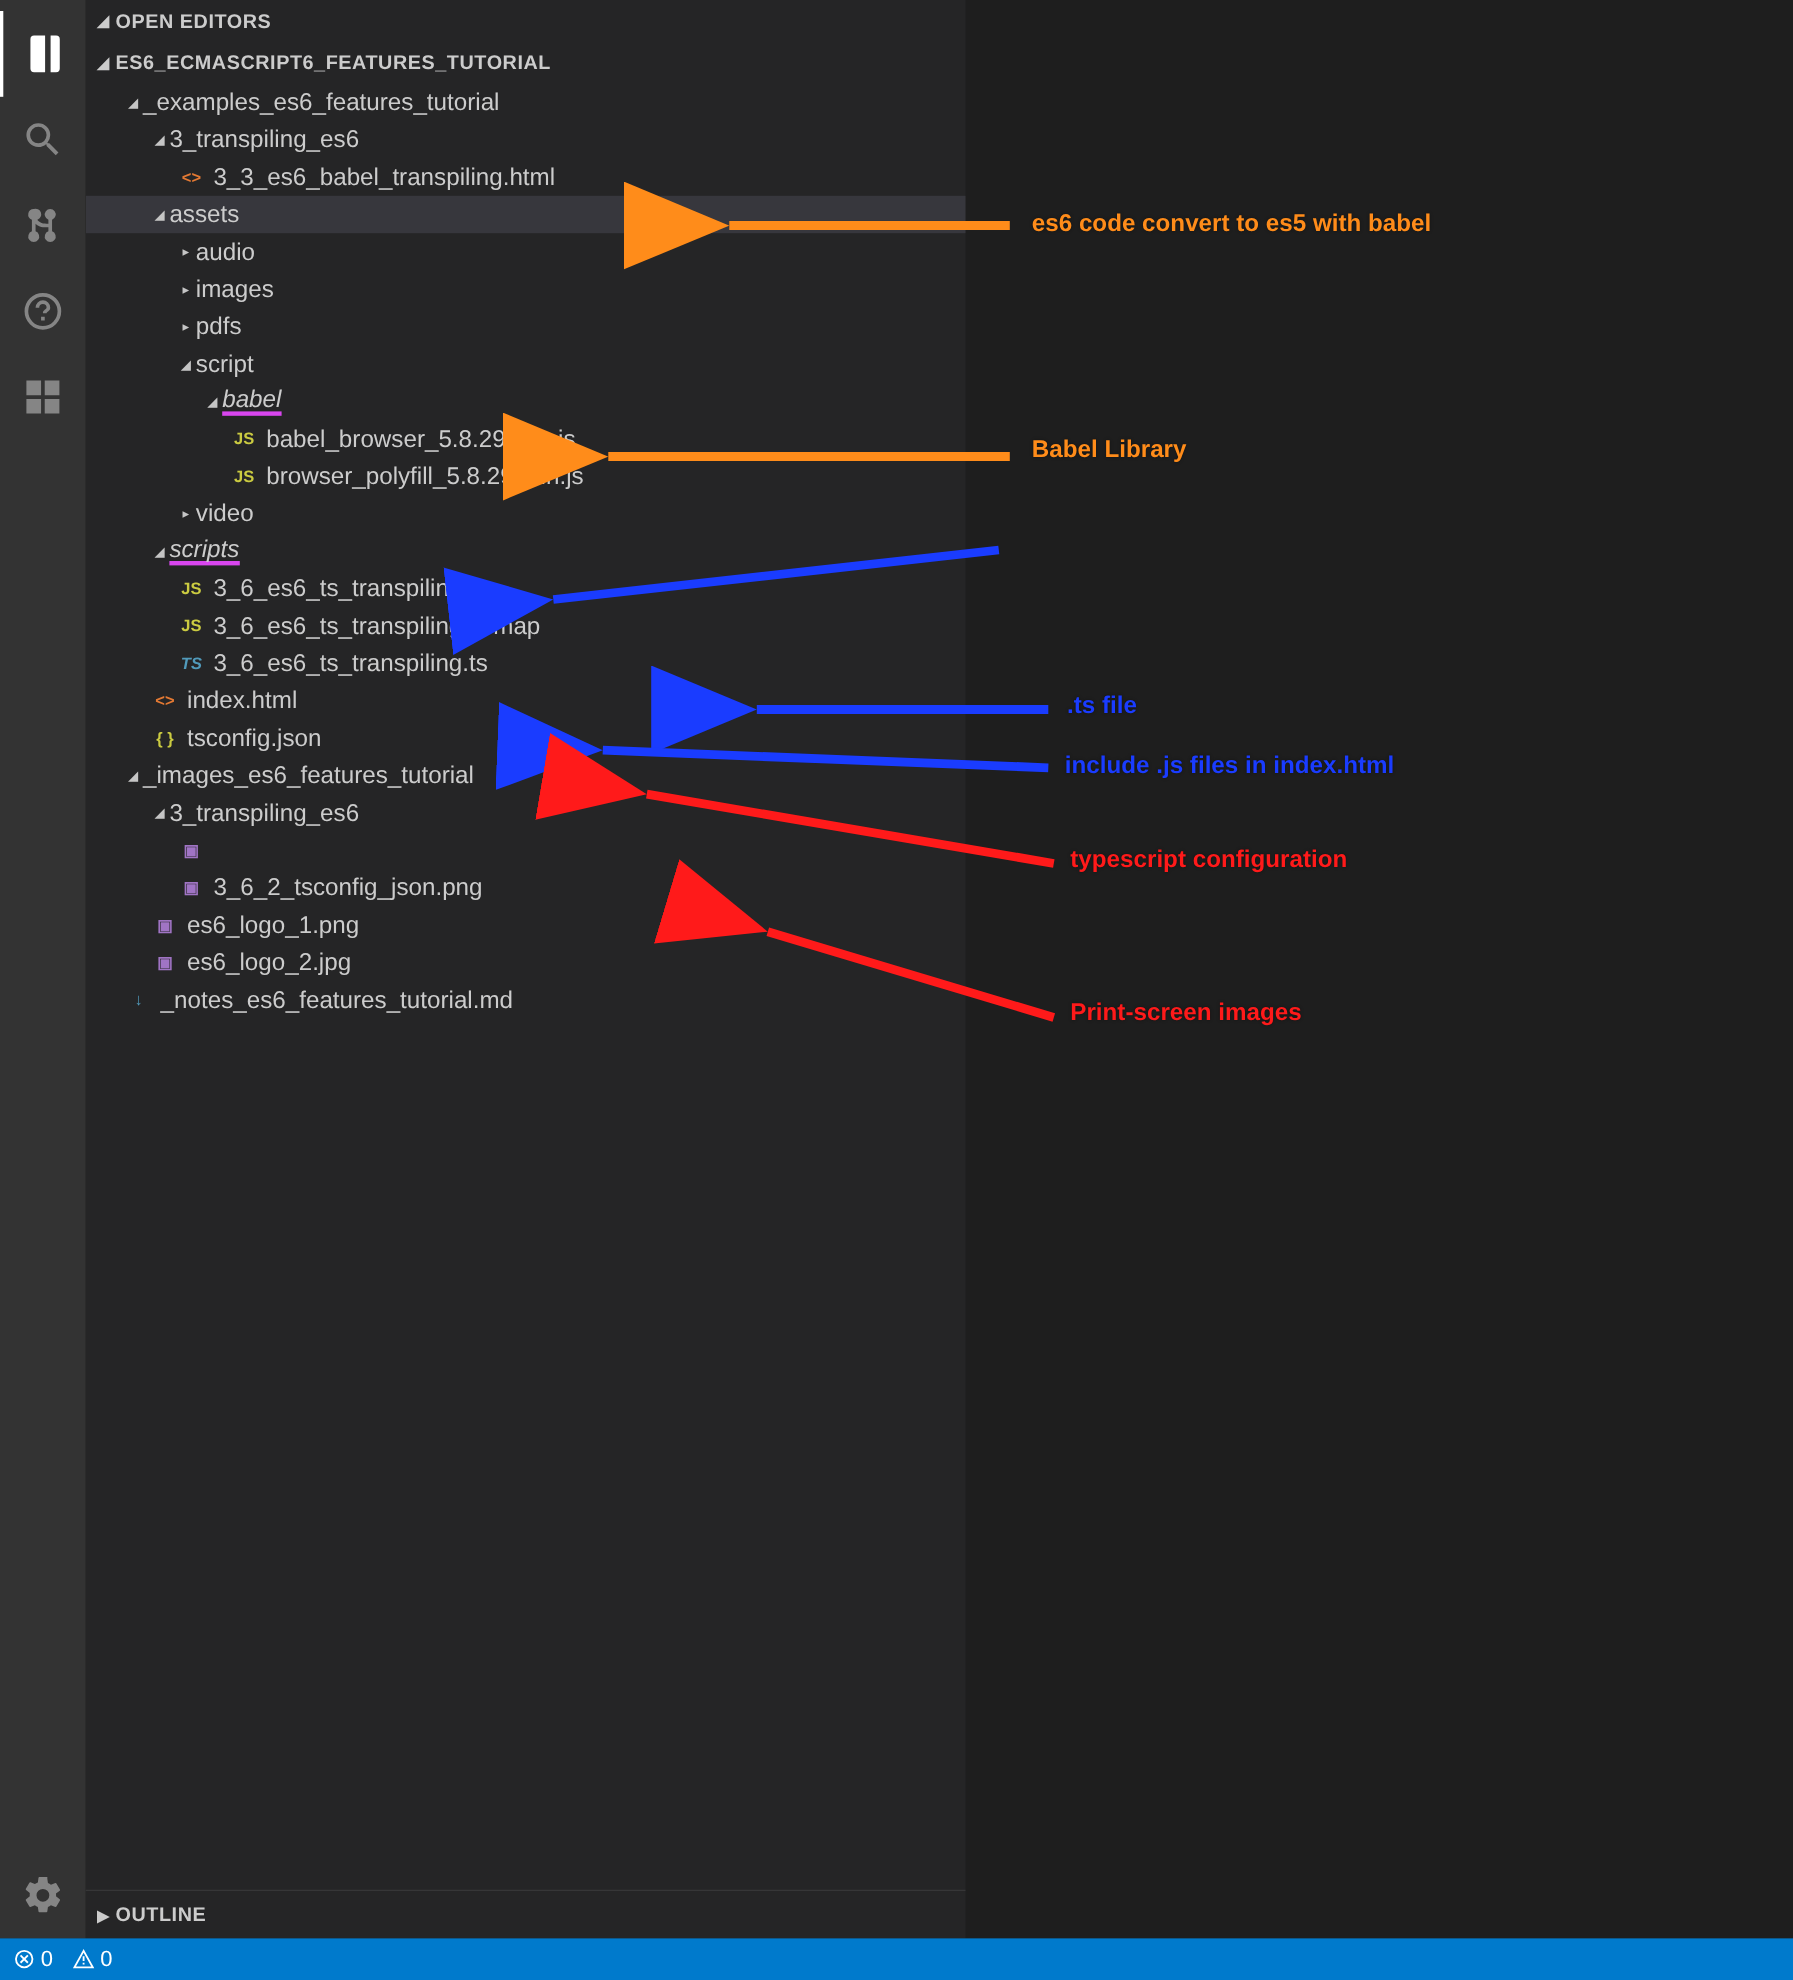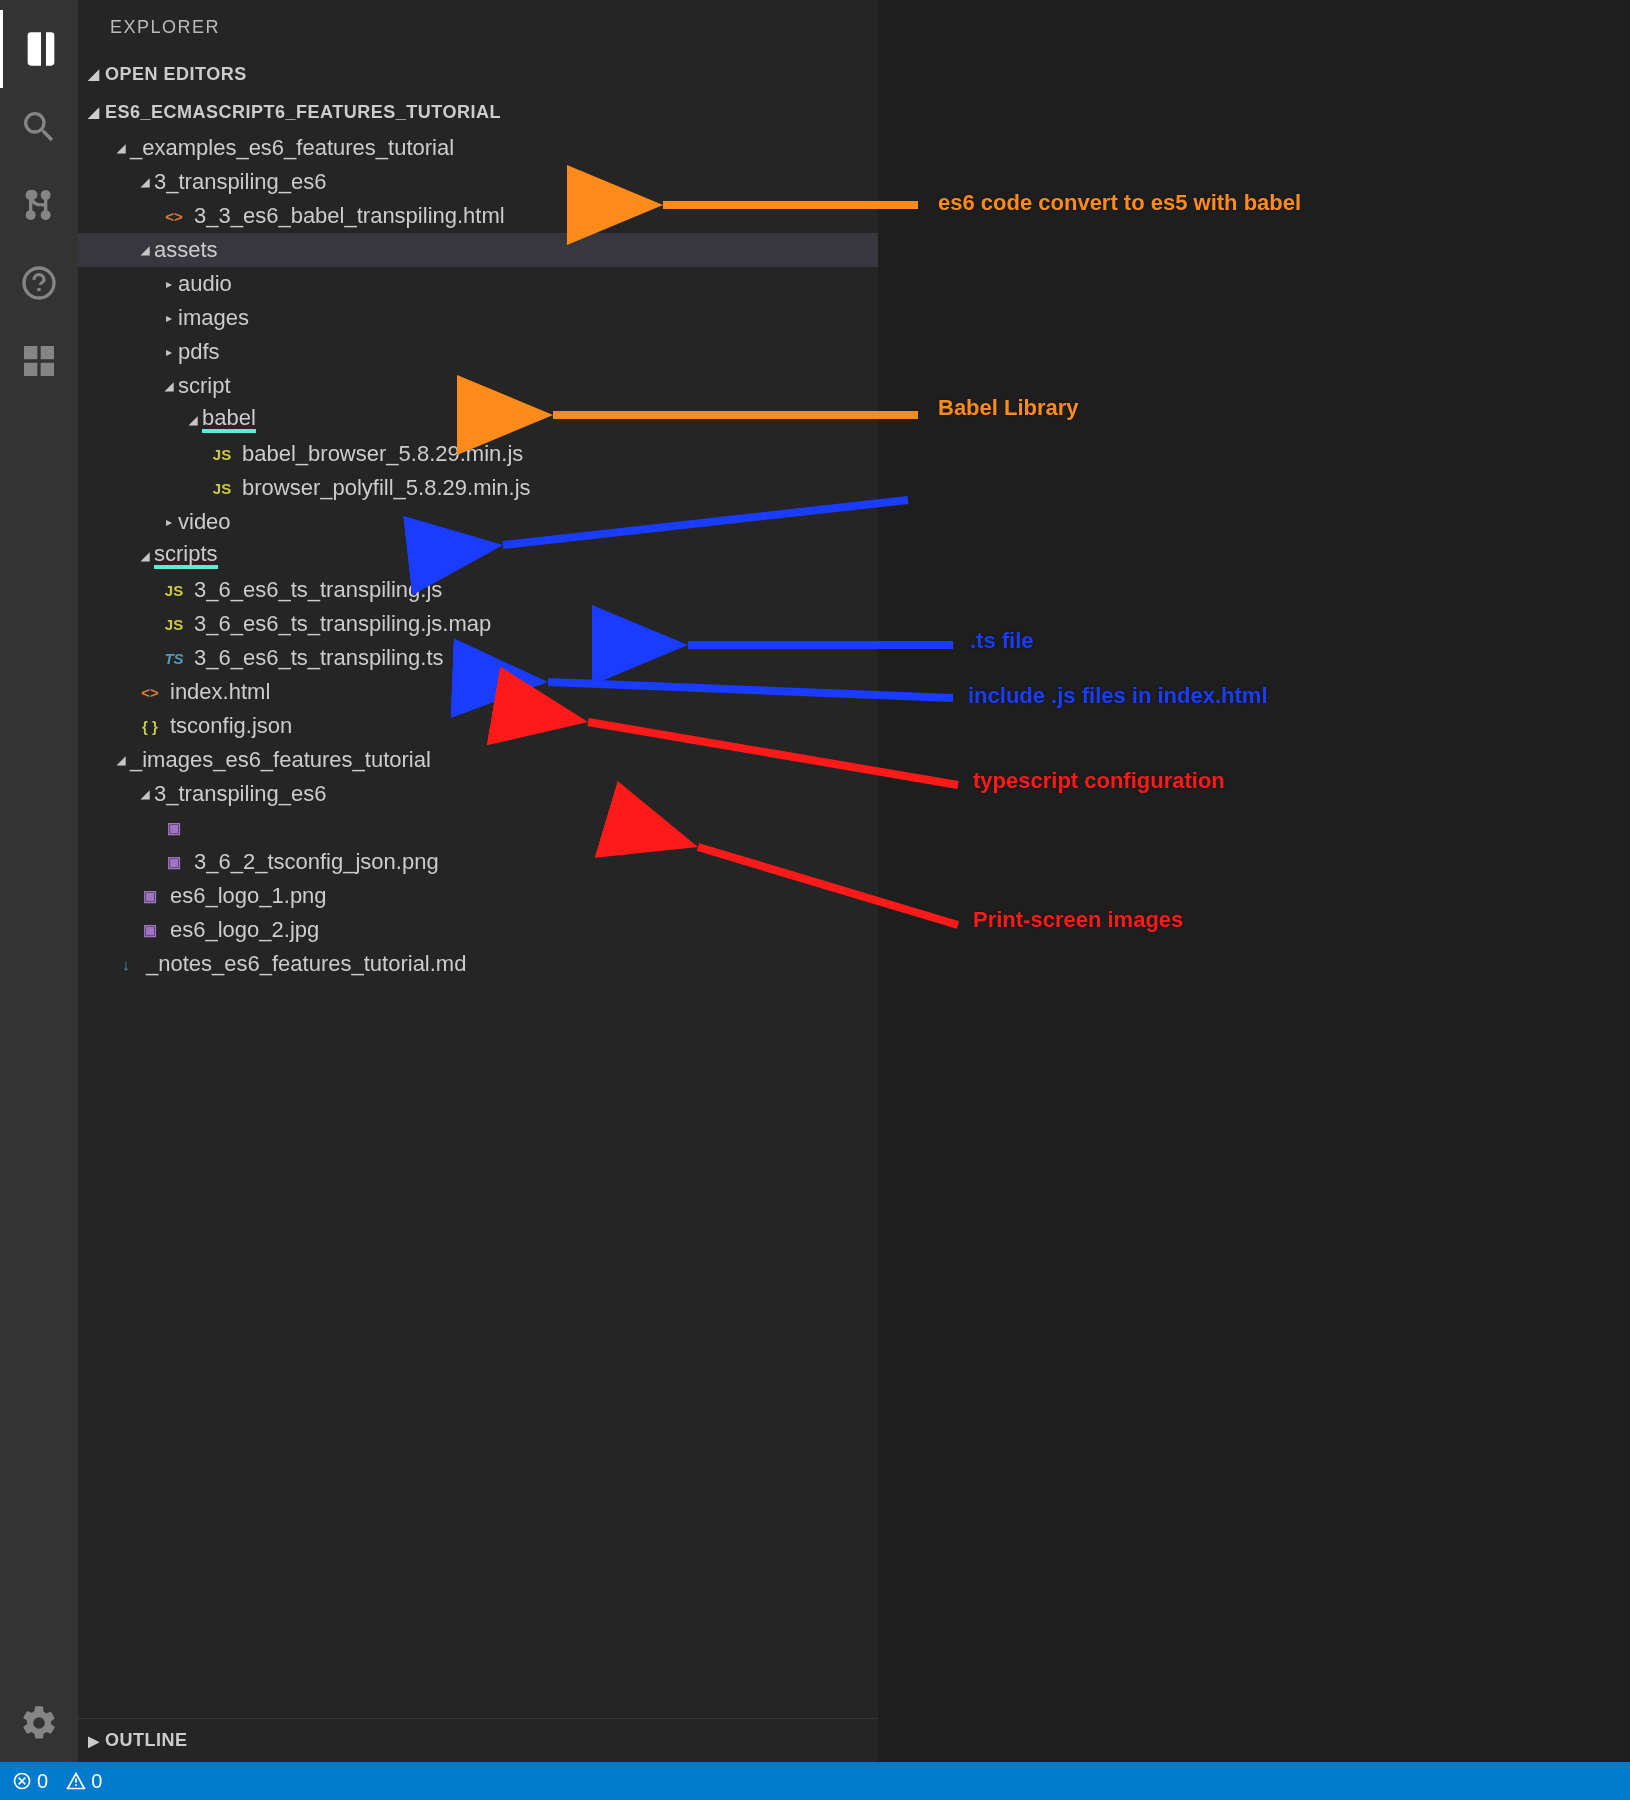"EXPLORER" div.explorer-header { html: <div>EXPLORER</div> -> none }
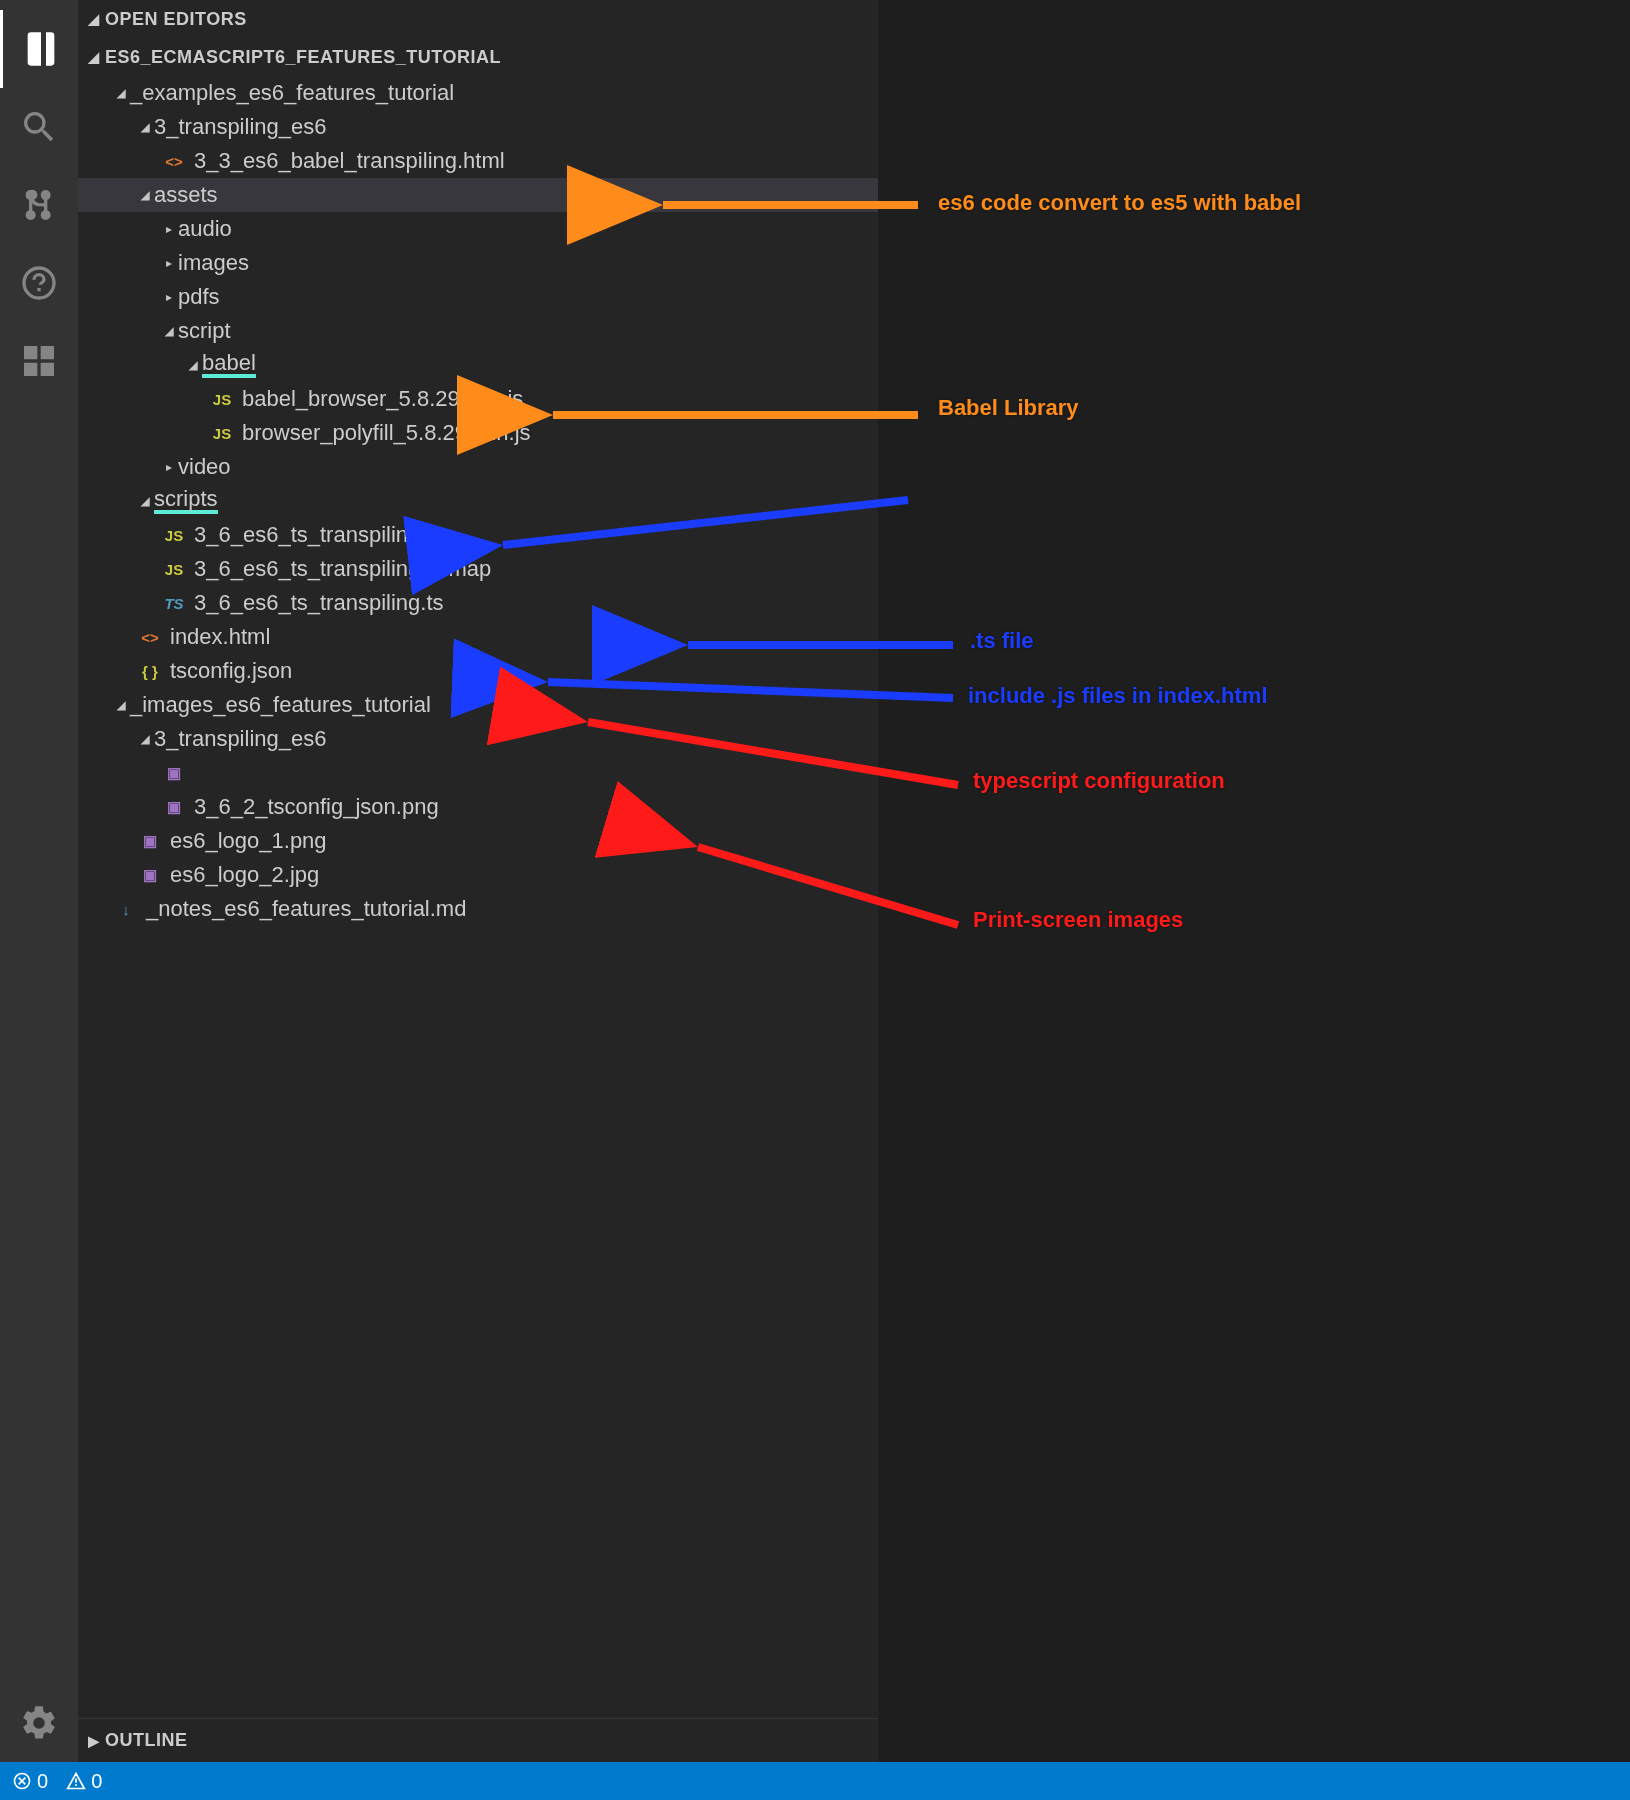"babel" .underline-red { border-bottom: 4px solid #5eead4 -> 4px solid #d946ef; font-style: none -> italic }
